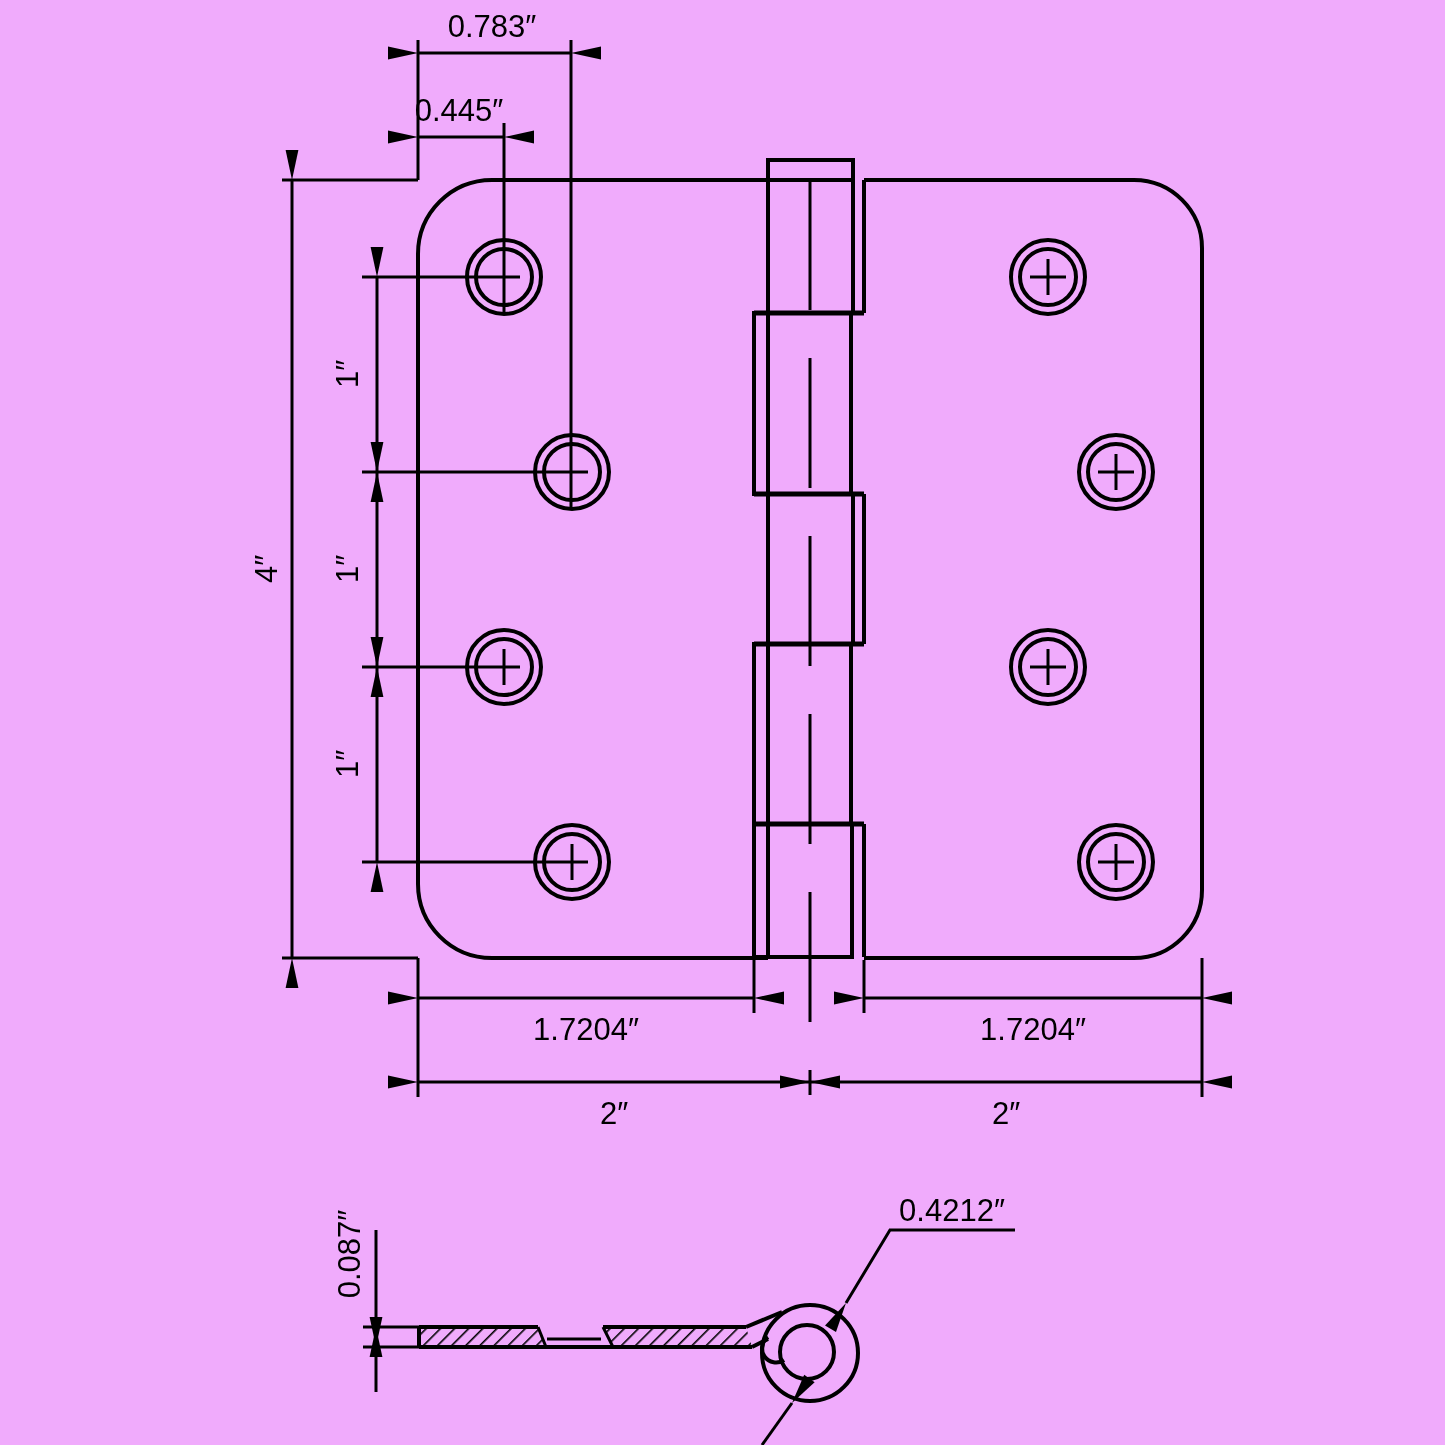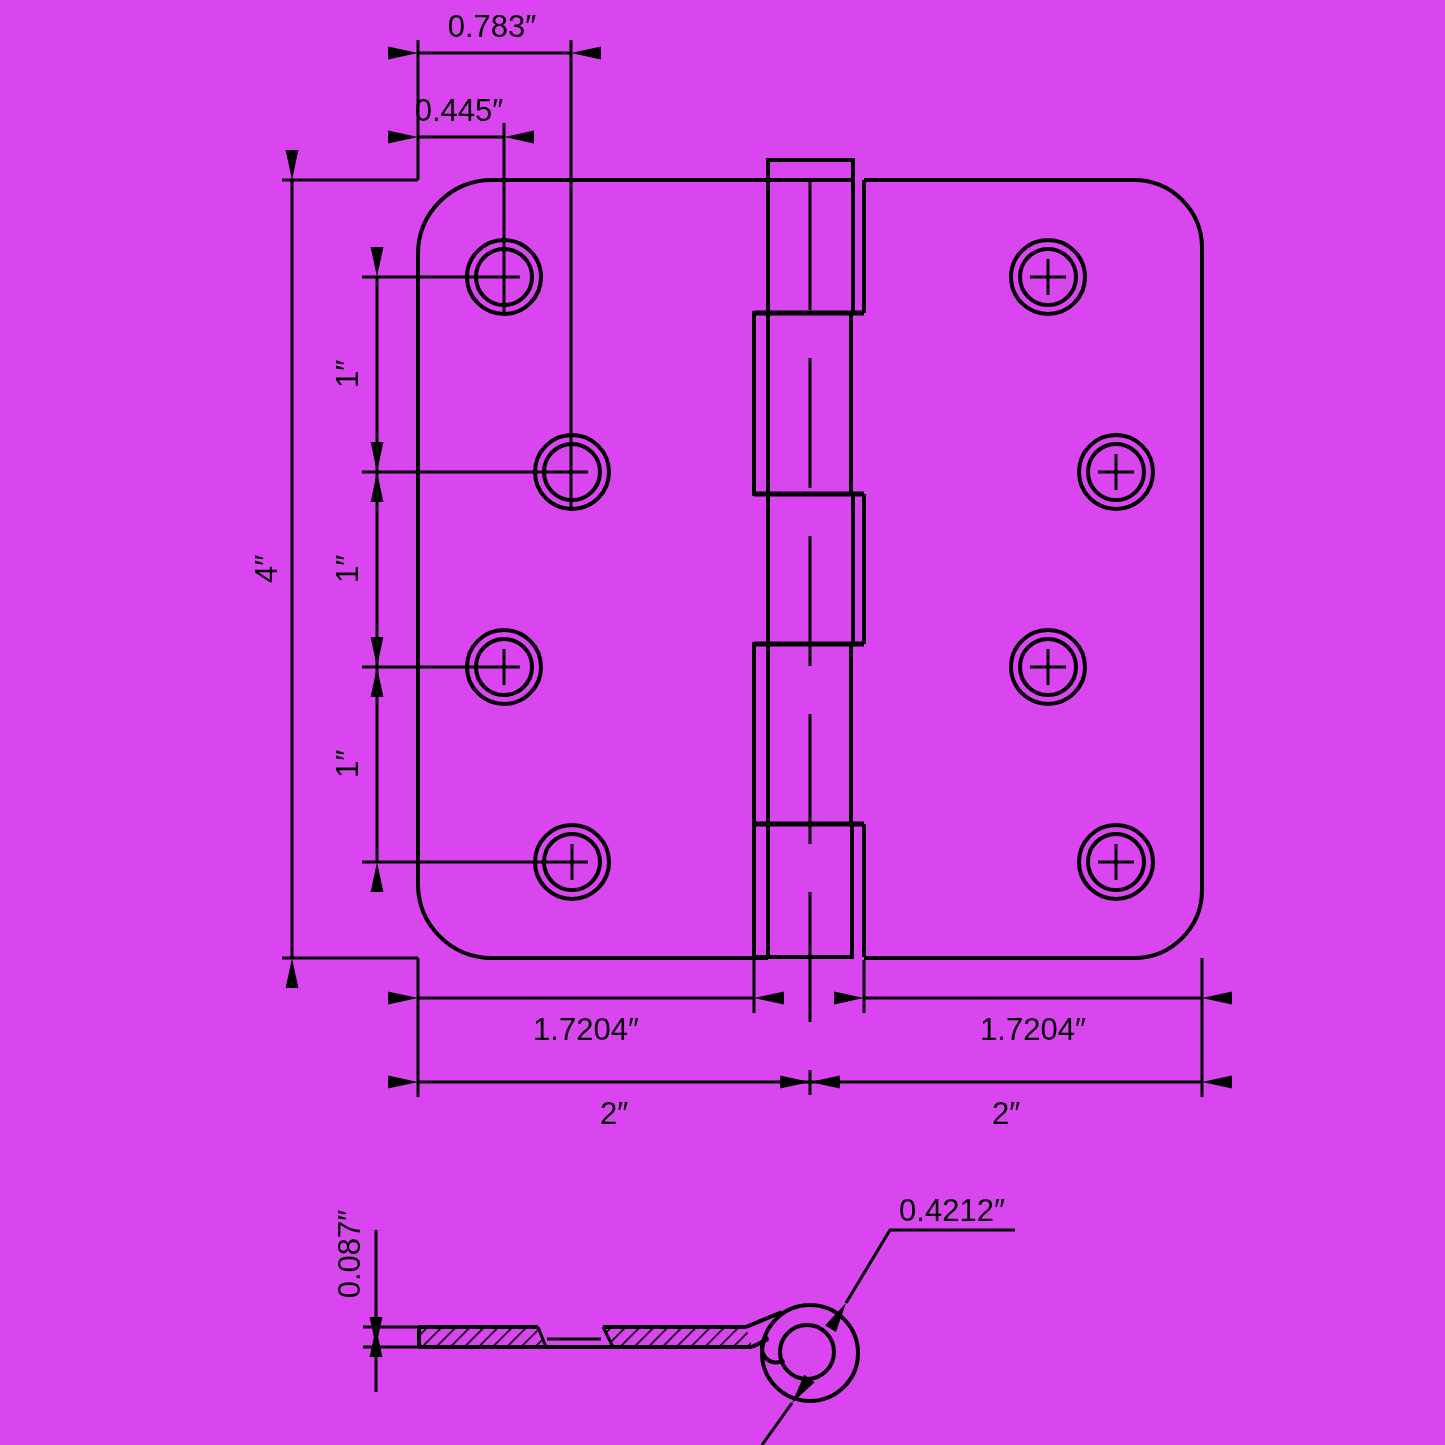"0.783″" .stage { background: #d946ef -> #f0abfc }
